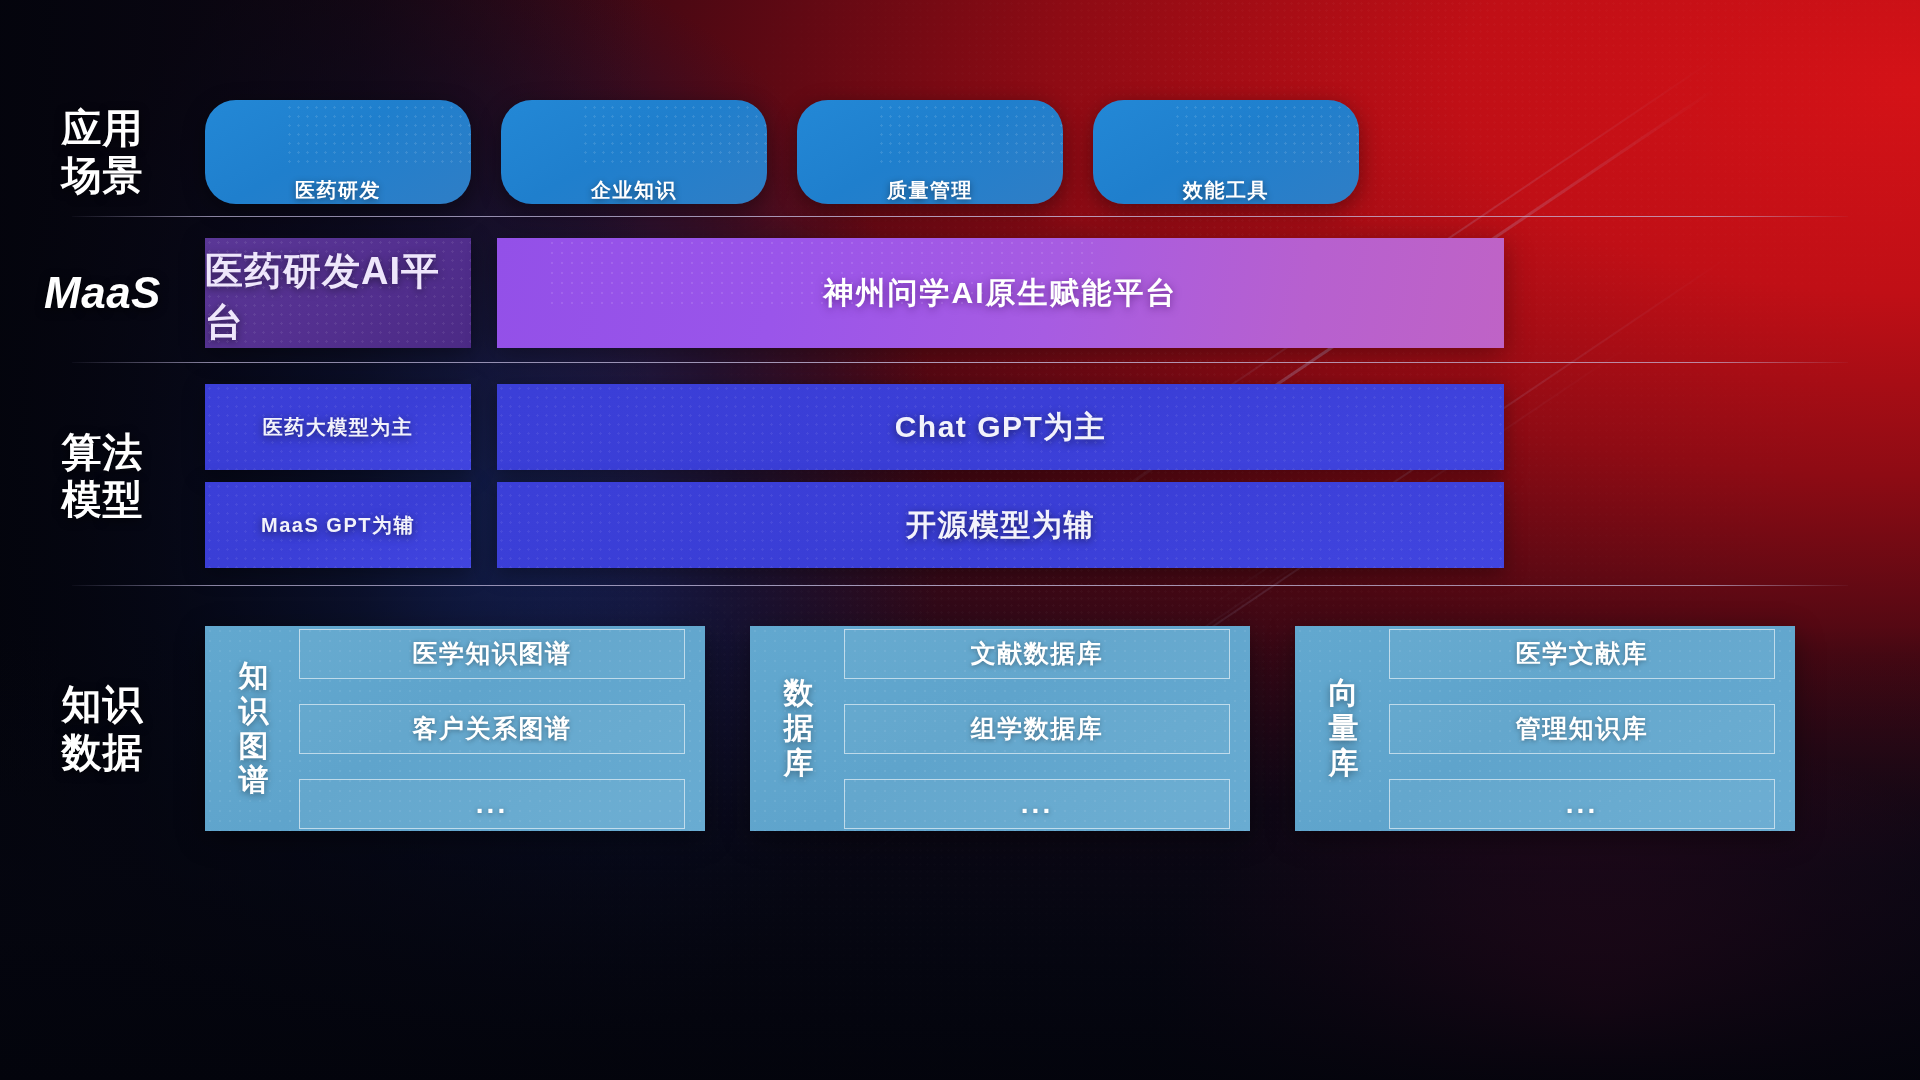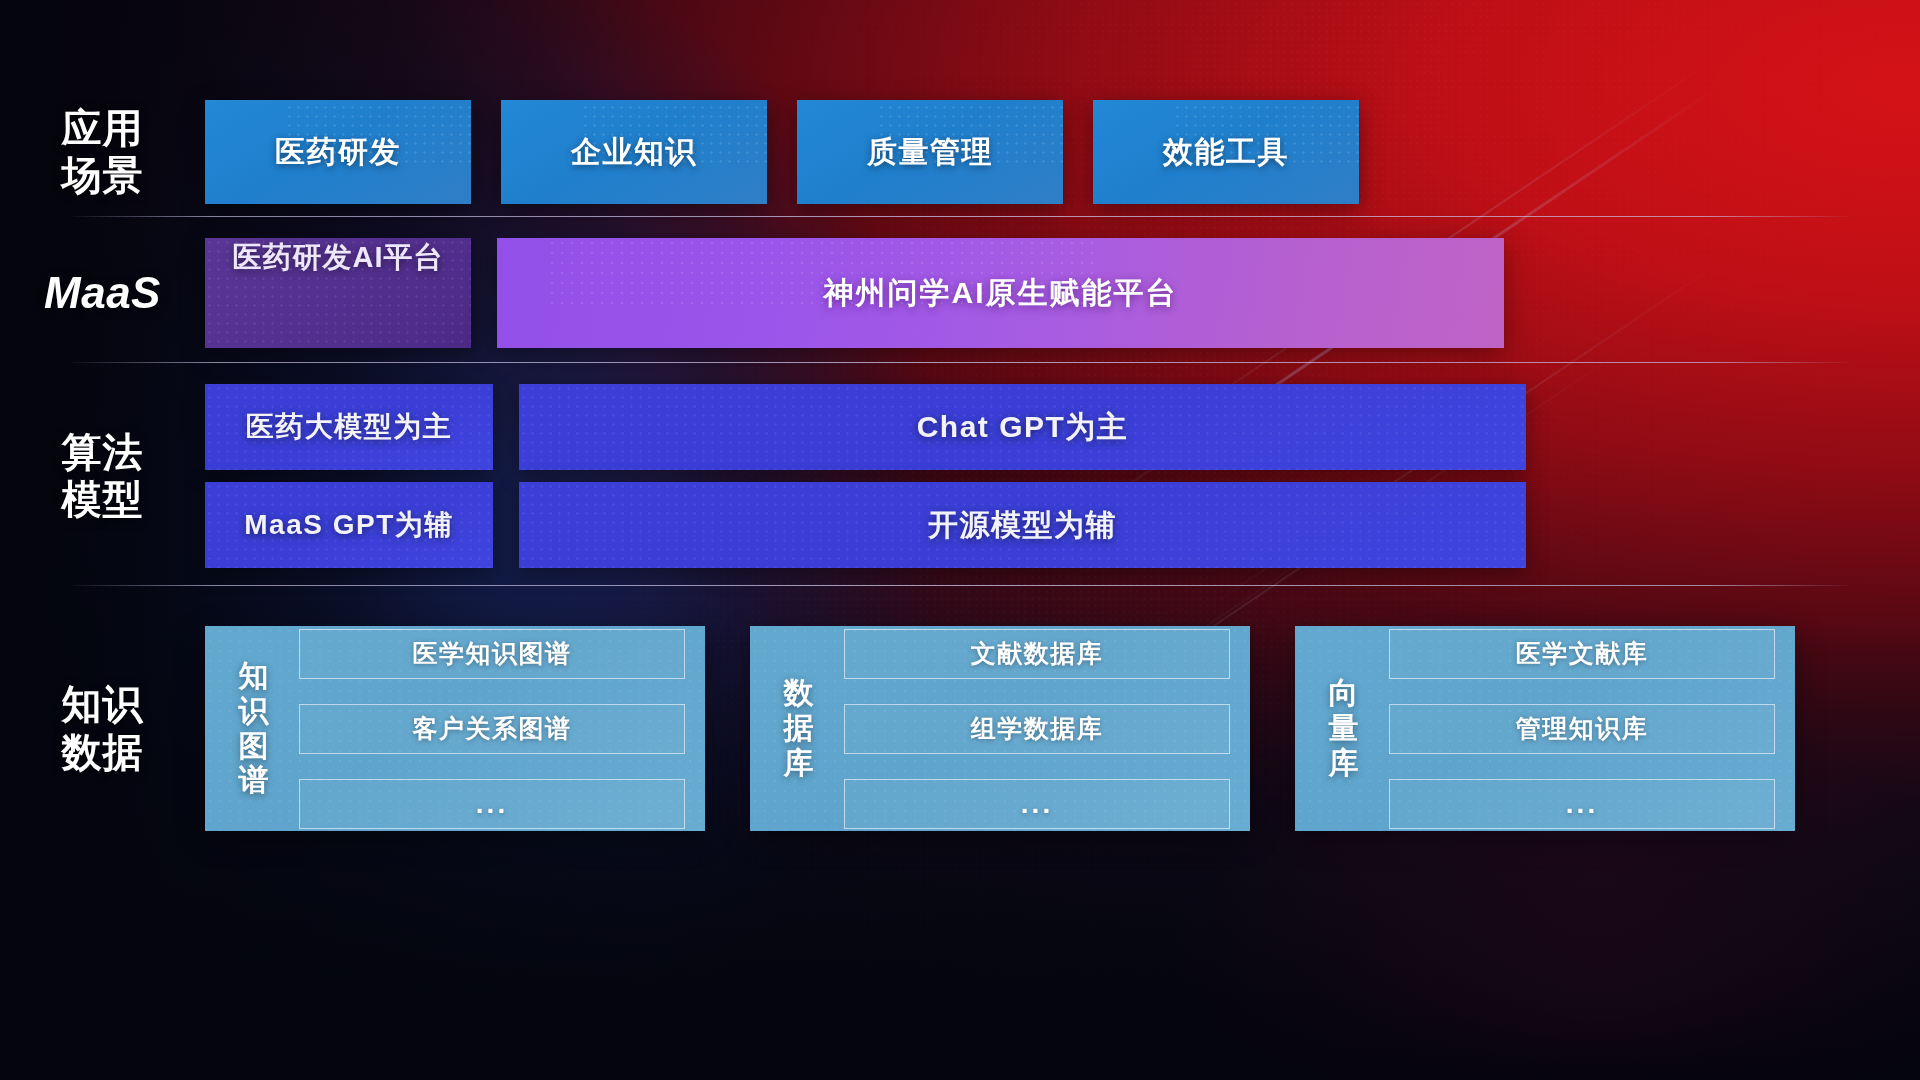"医药研发" .scen-box { align-items: center -> flex-end; border-radius: none -> 31px; font-size: 30px -> 20px }
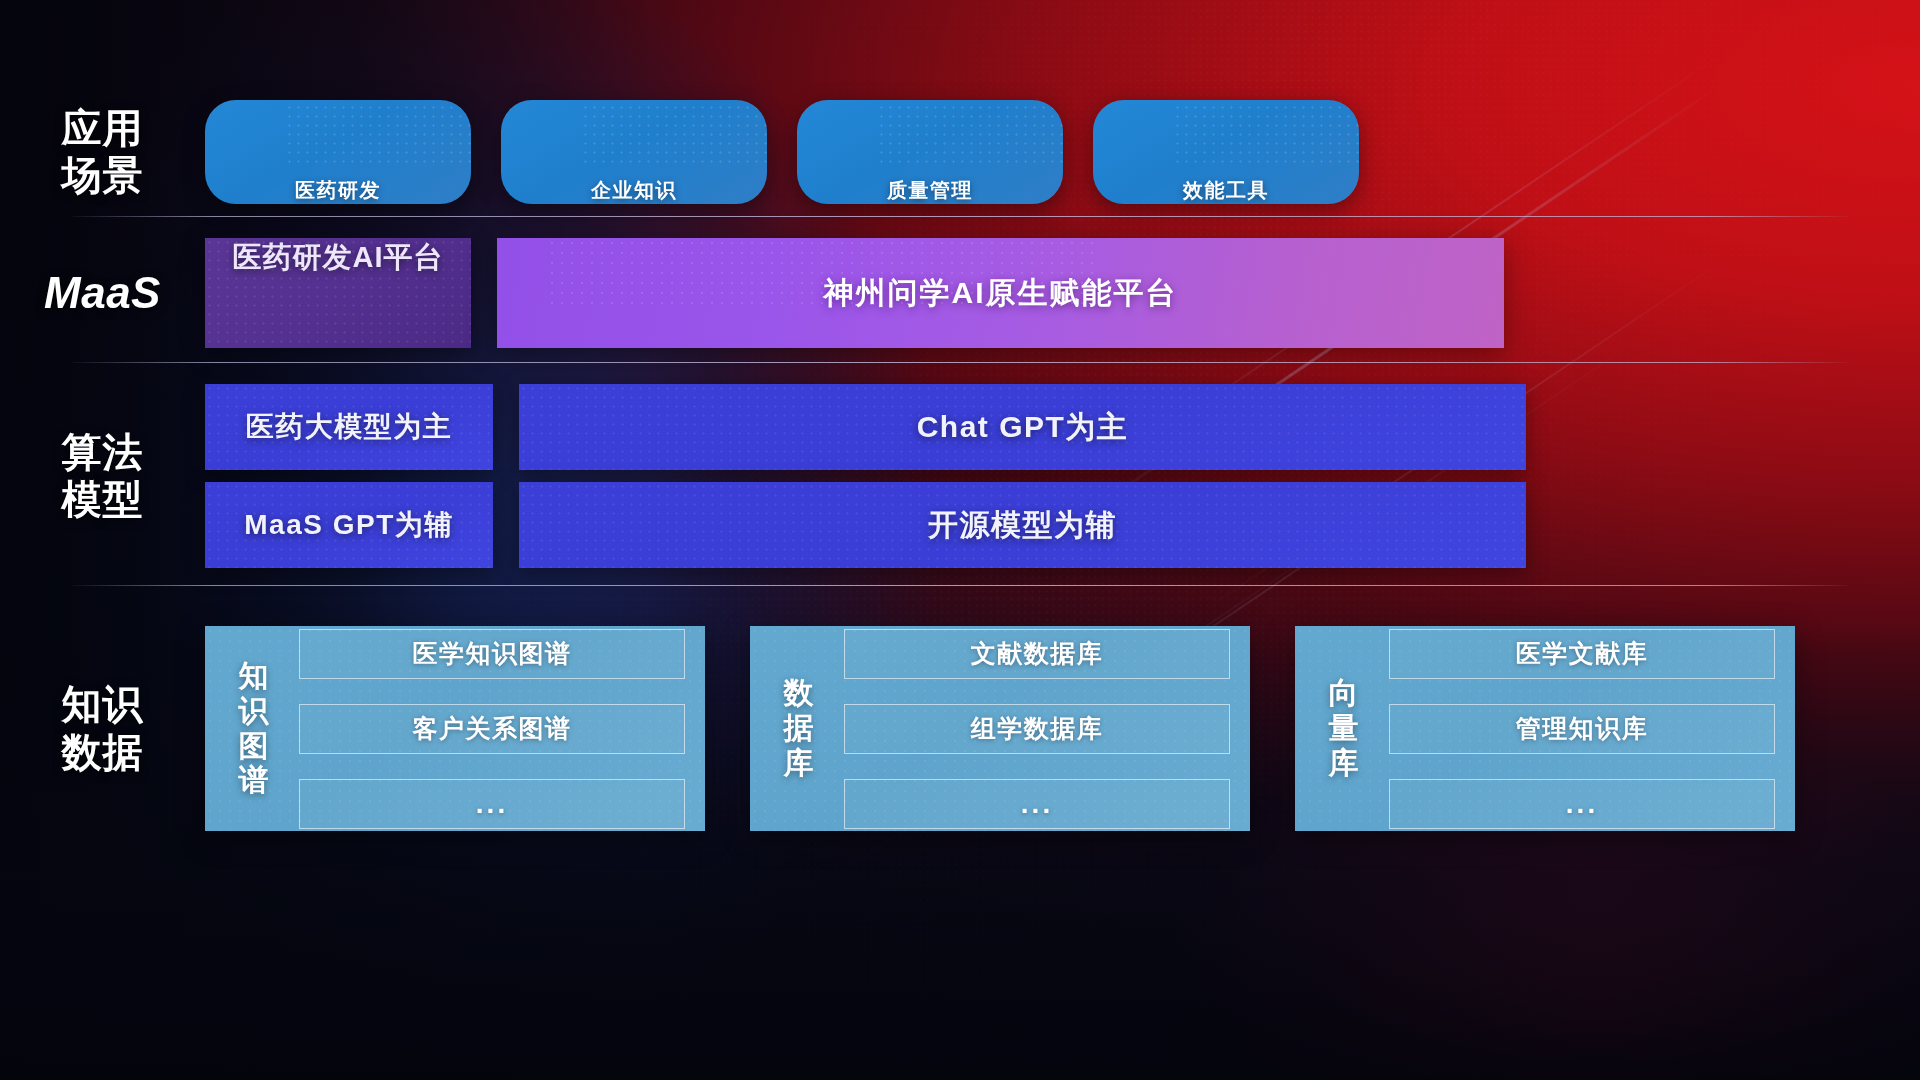"医药研发AI平台" .maas-left { align-items: flex-start -> flex-end; font-size: 29px -> 38px }
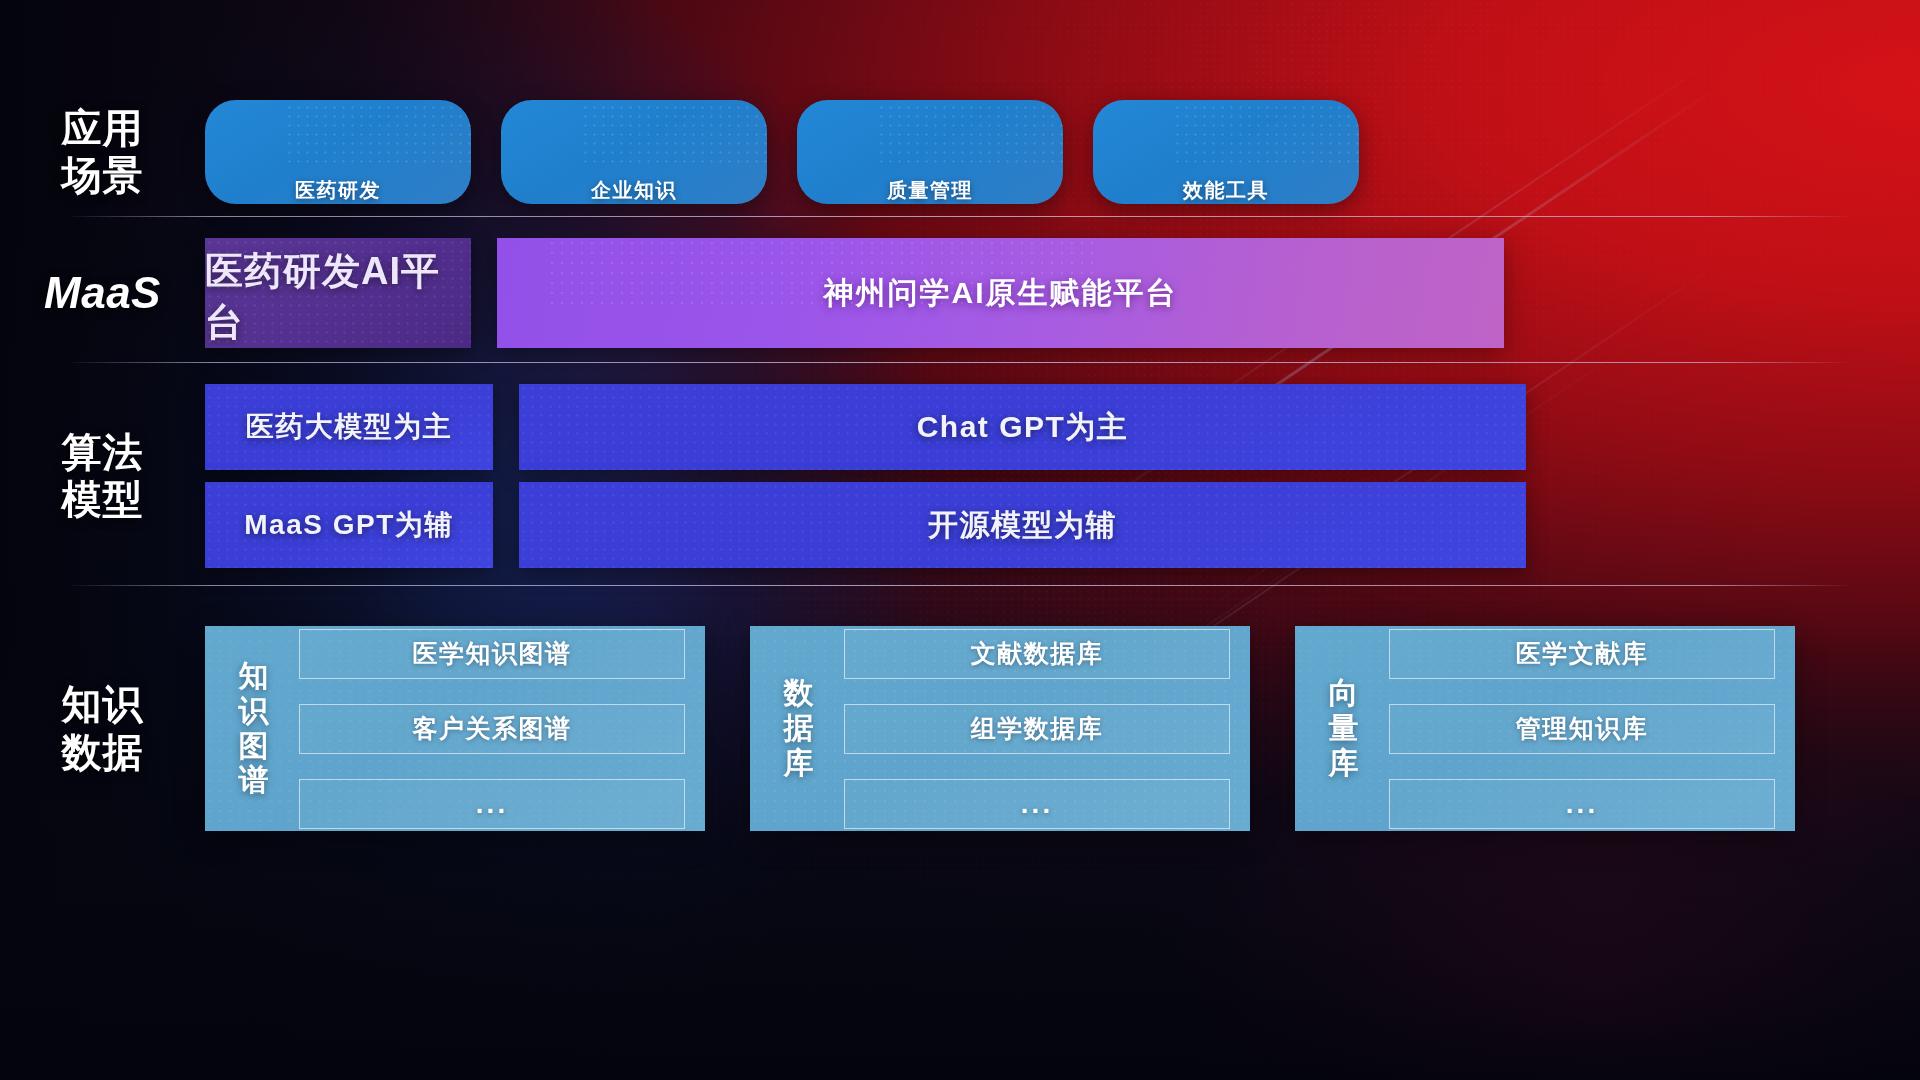"医药大模型为主" .algo-left { font-size: 28px -> 20px; width: 288px -> 266px }
